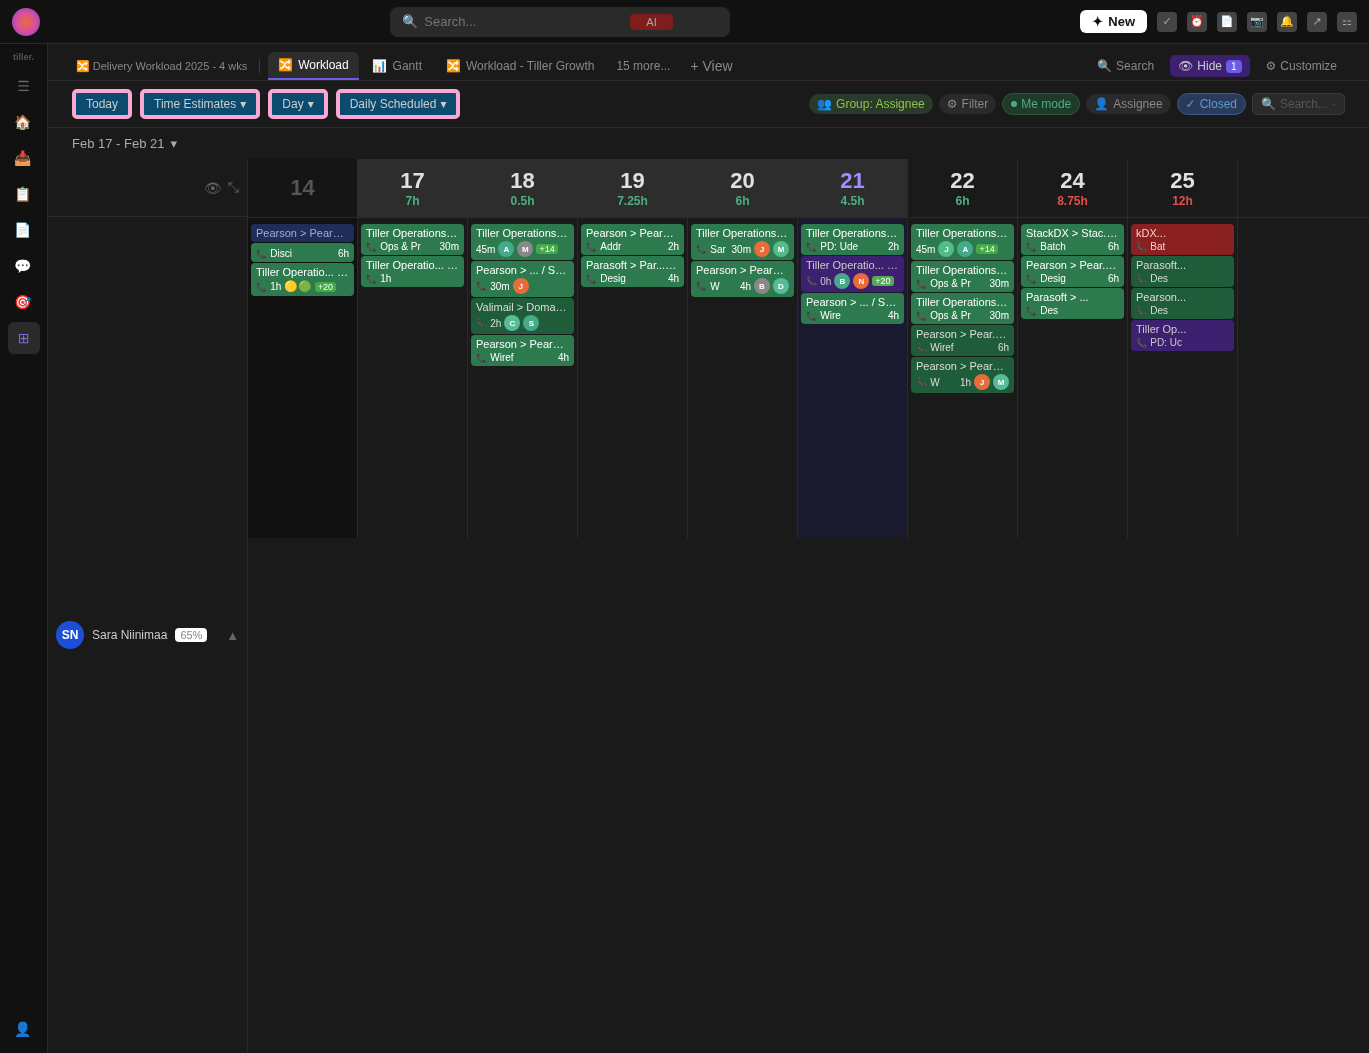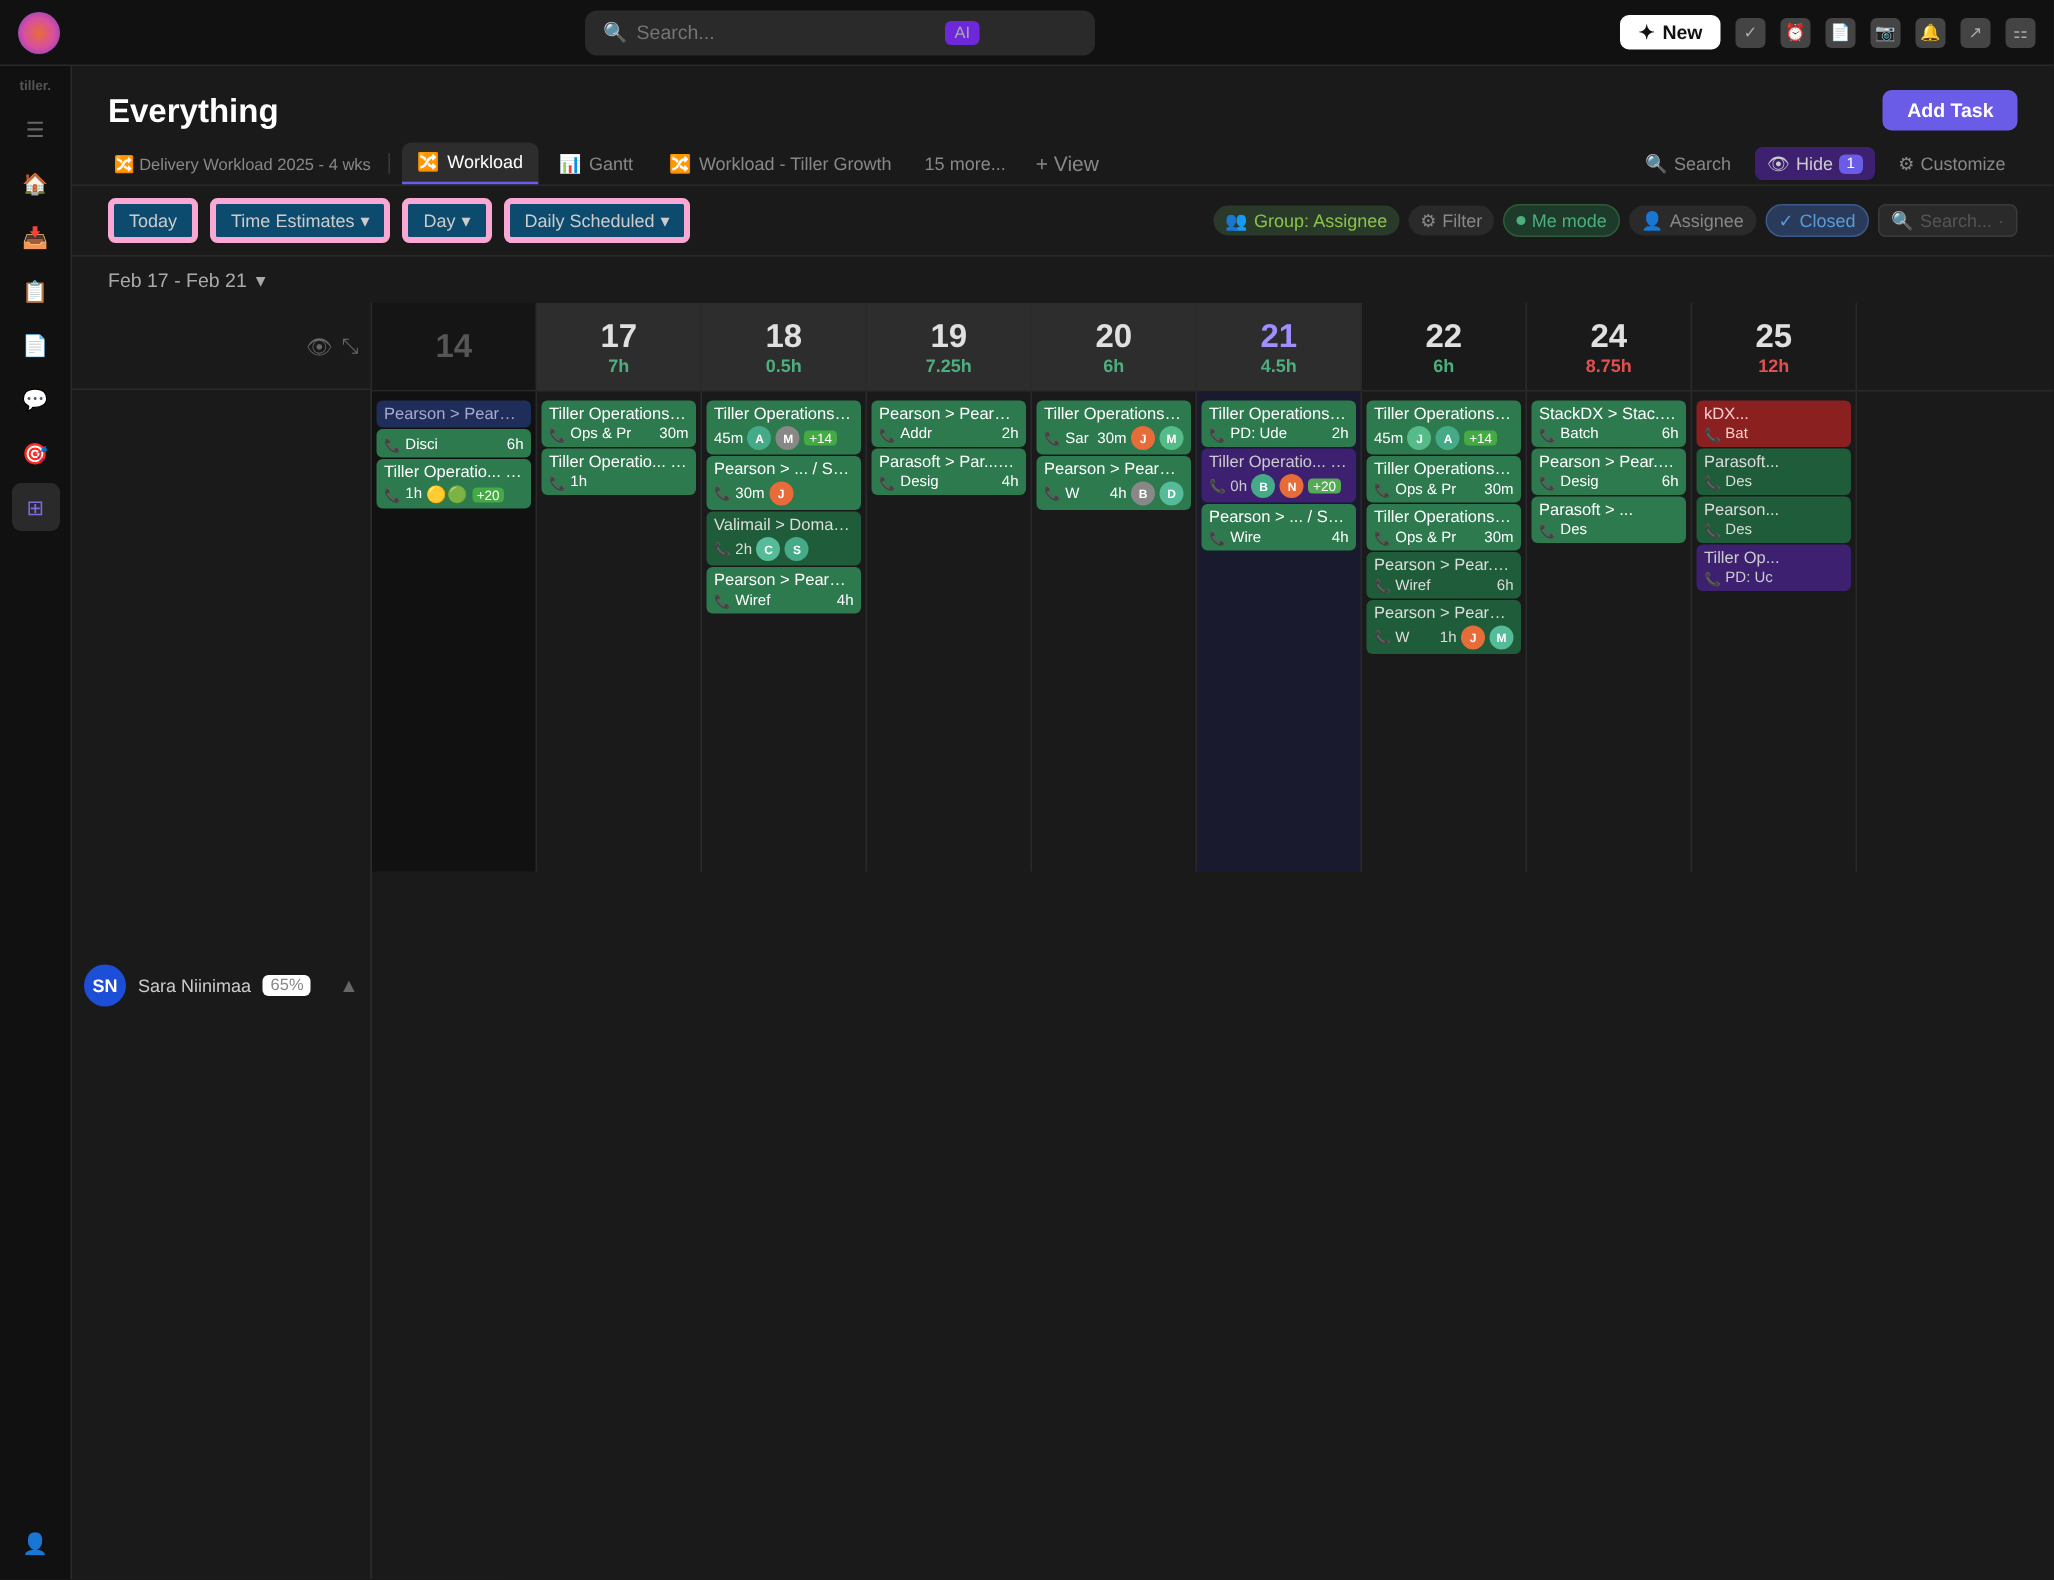"AI" .ai-badge { background: #6d28d9 -> #7f1d1d; padding: 2px 6px -> 2px 16px }
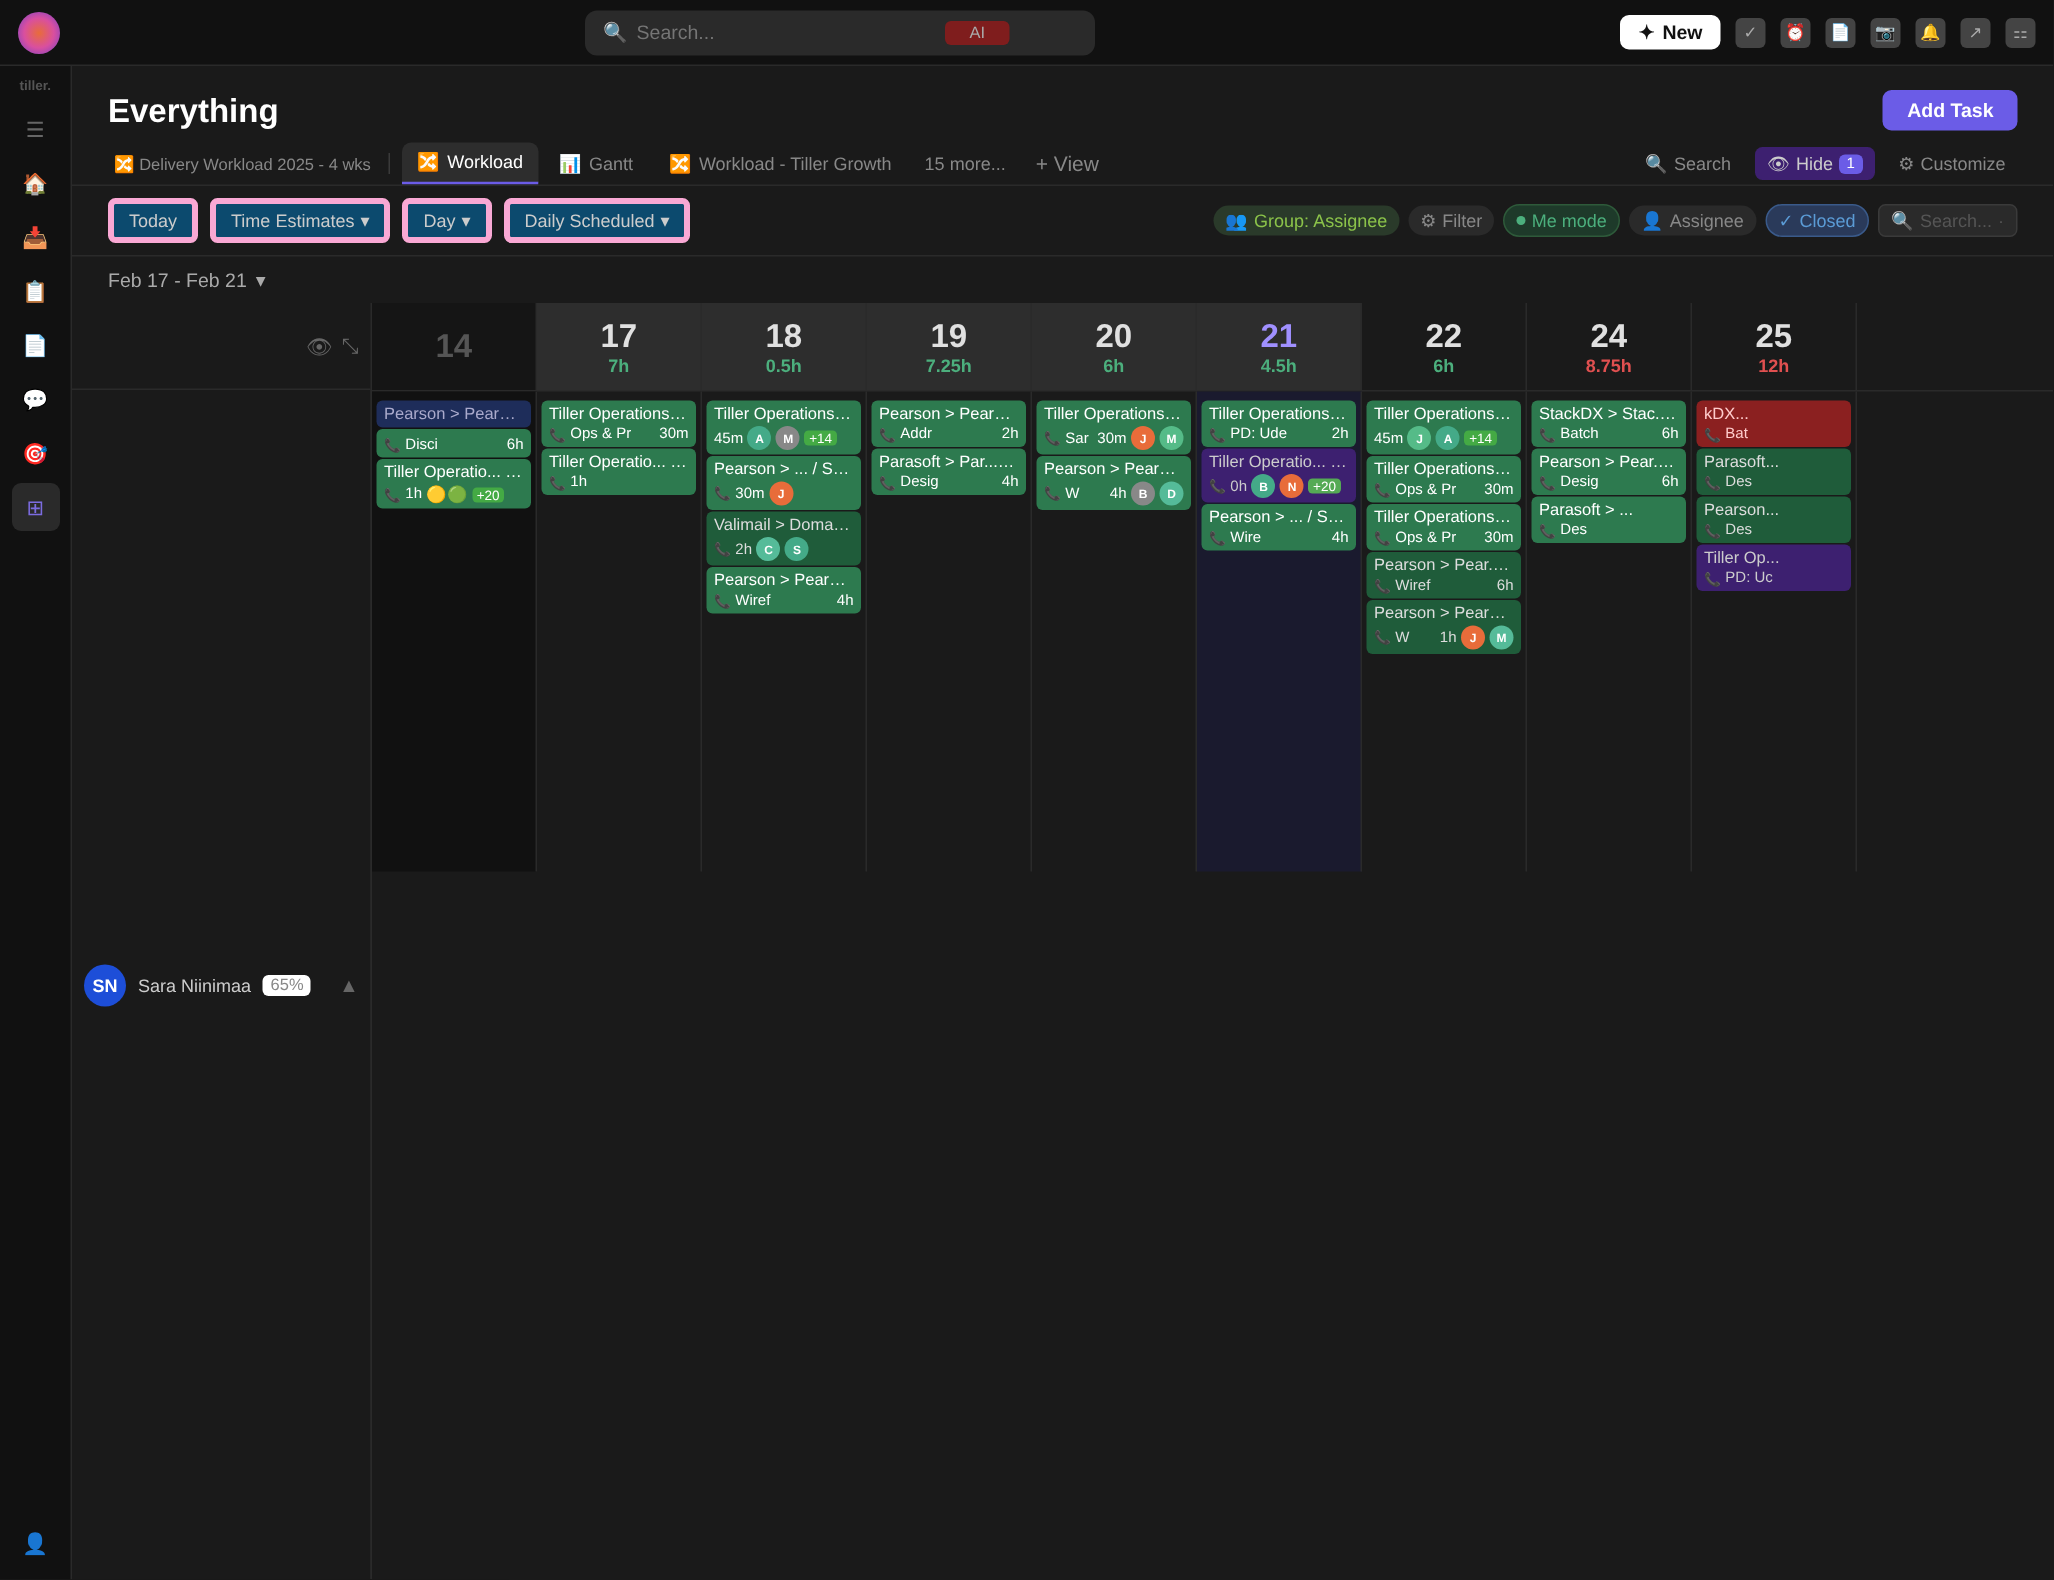"Everything" div.page-header { html: <div> <div>Everything</div> <button>Add Task</button> </div> -> none }
